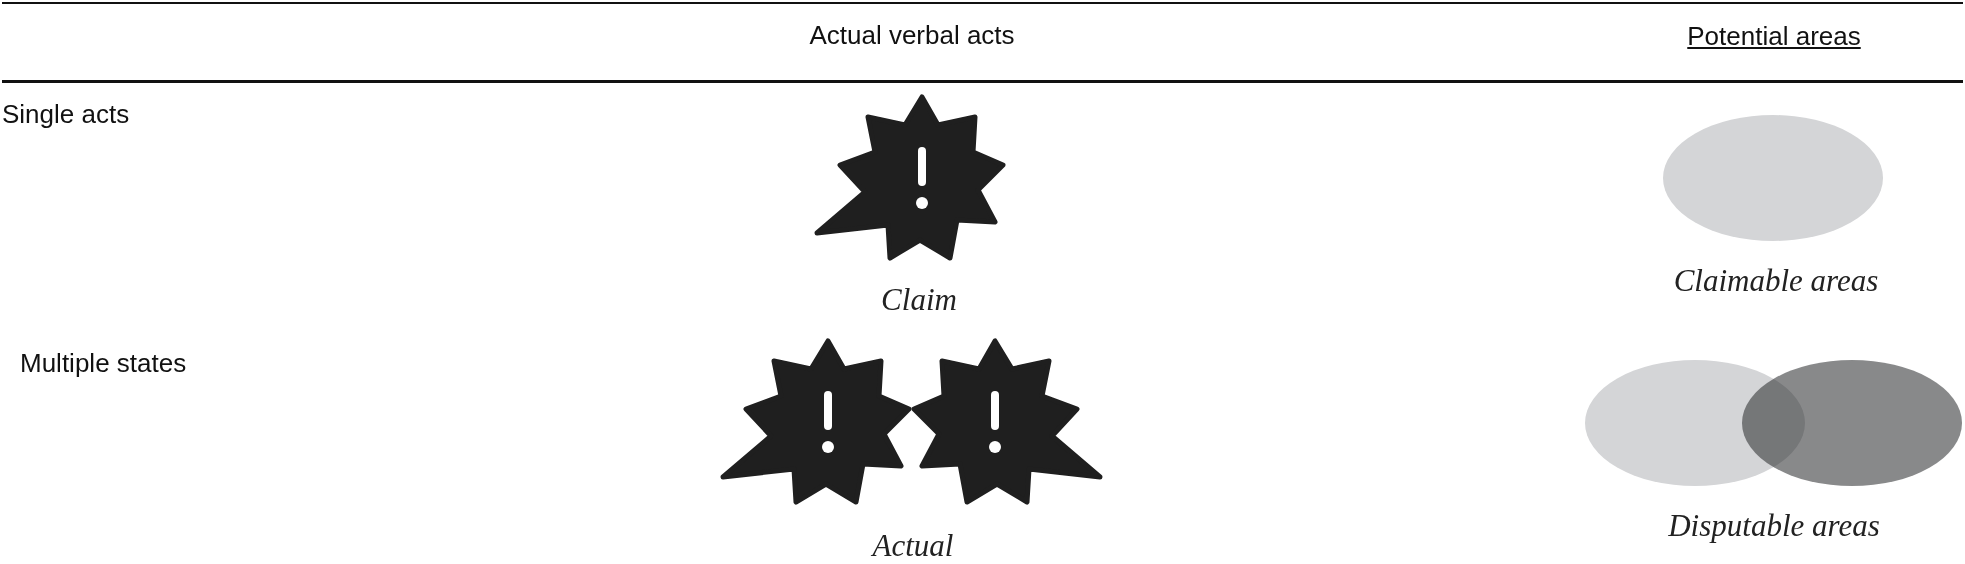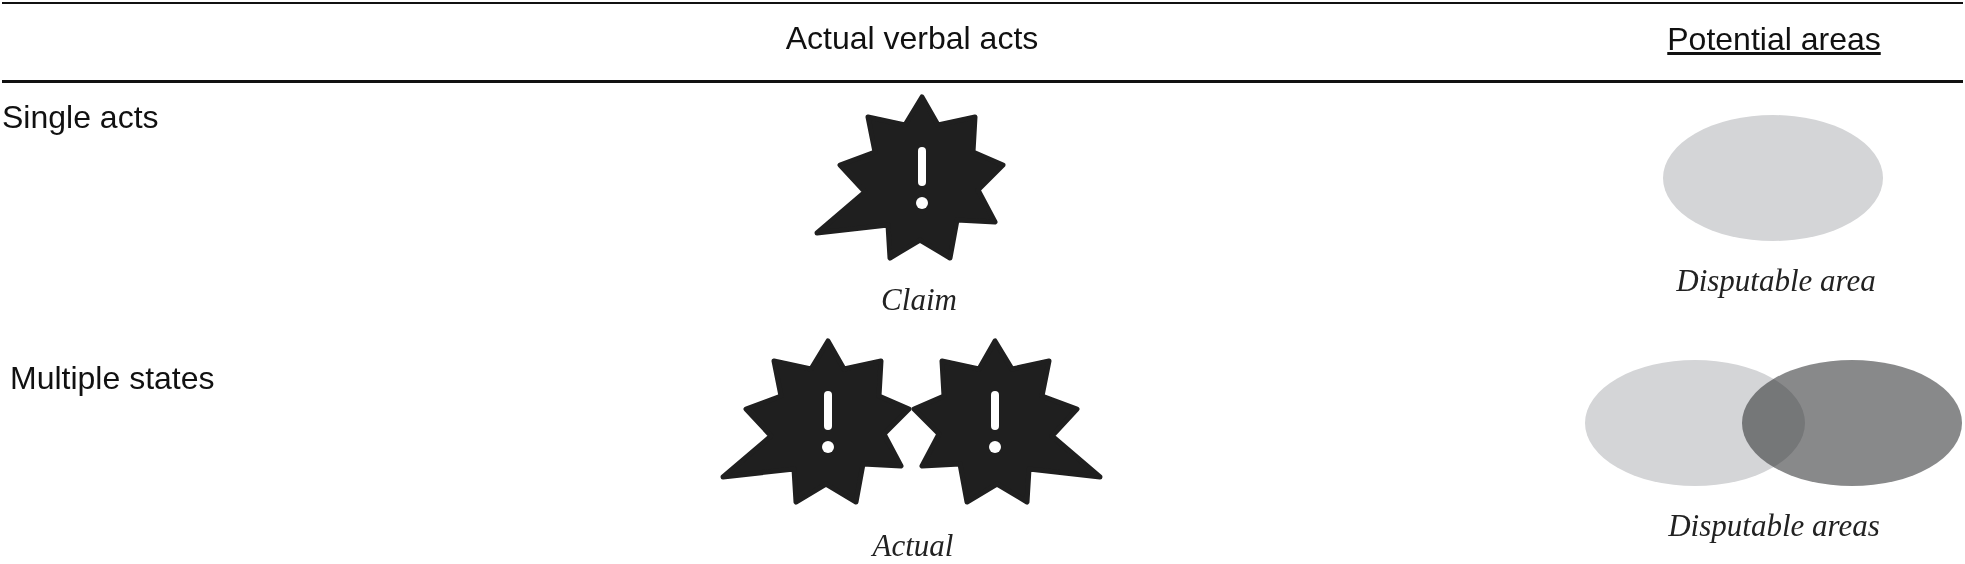"Actual verbal acts" .sans { font-size: 32px -> 26px }
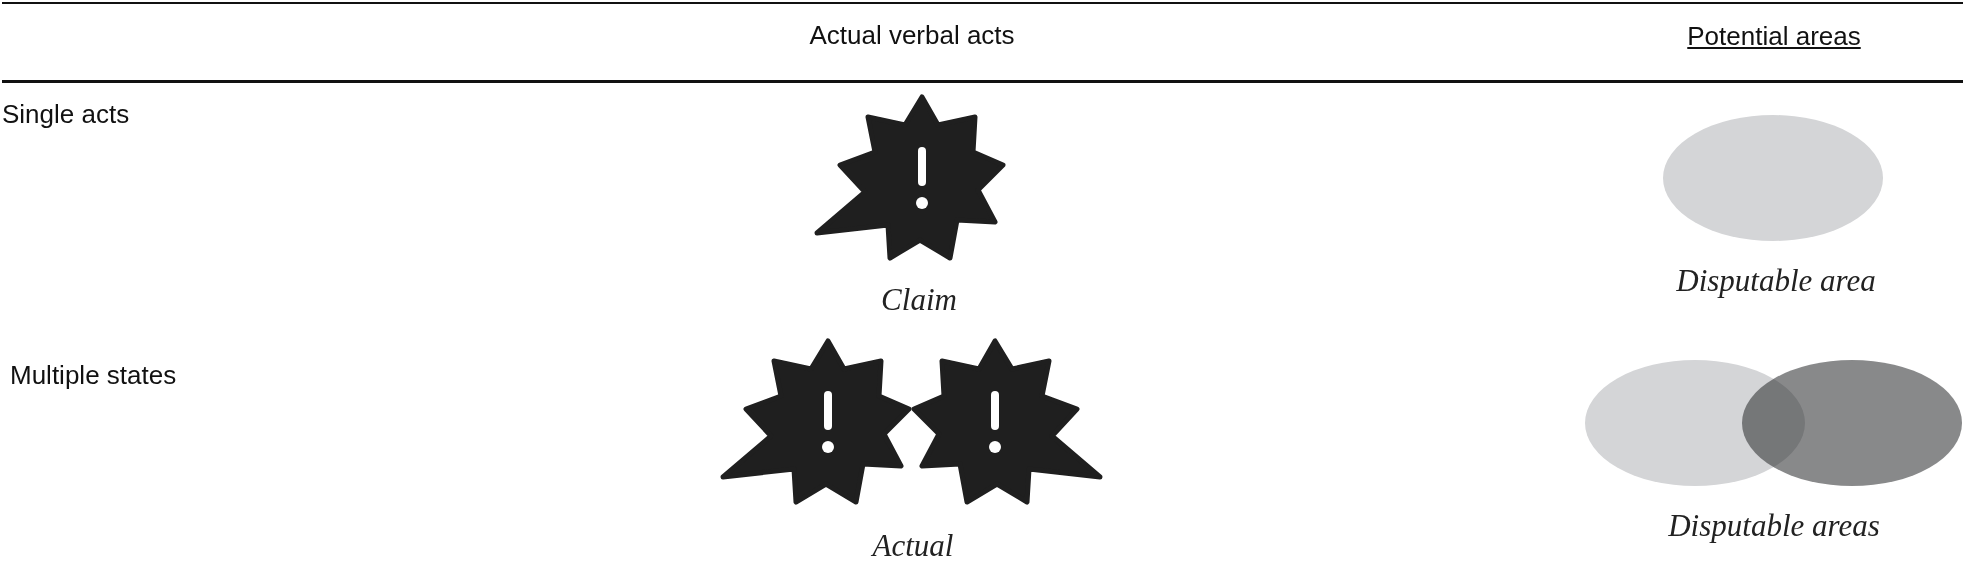"Disputable area" div.caption { text: Disputable area -> Claimable areas }
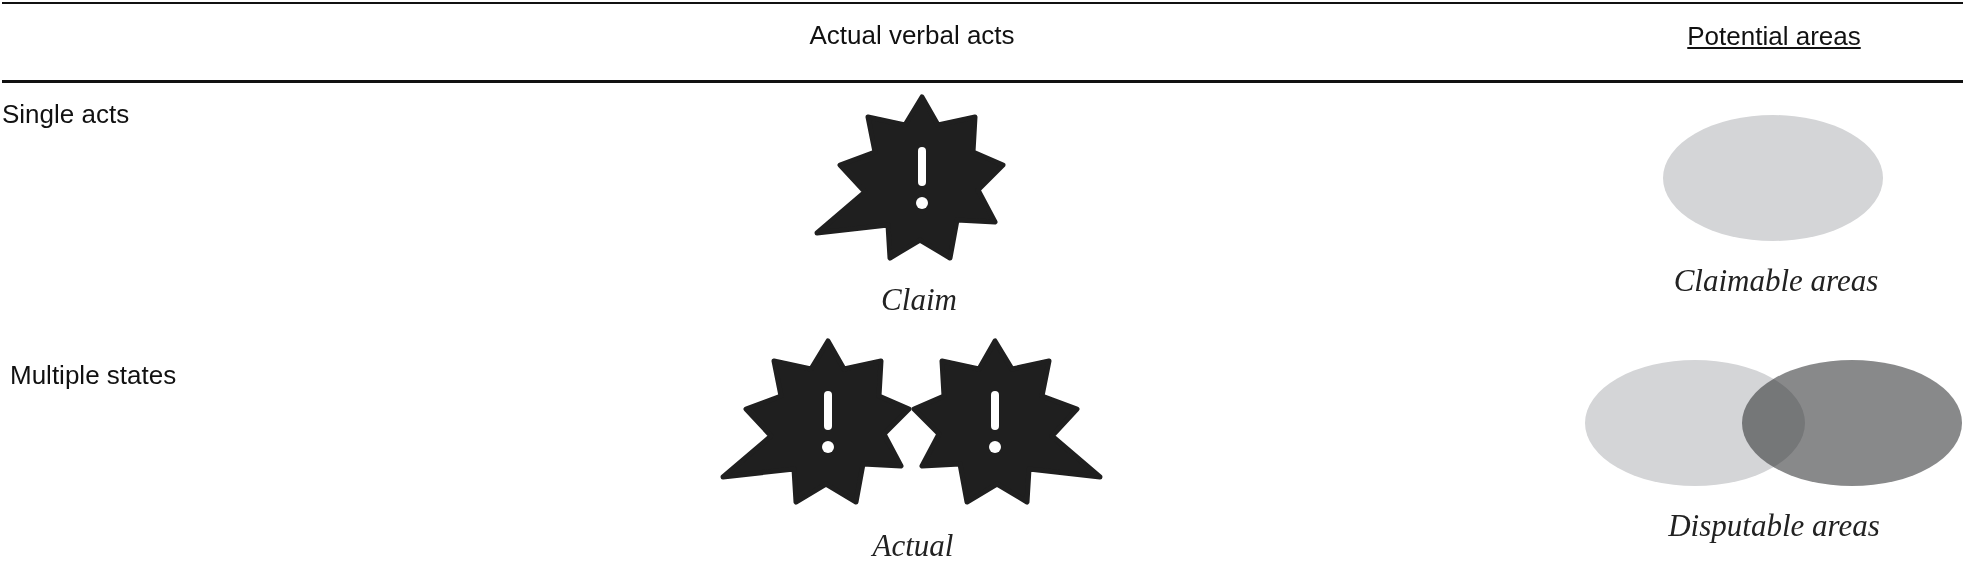"Multiple states" div.sans { left: 10px -> 20px; margin-top: 12px -> none }
